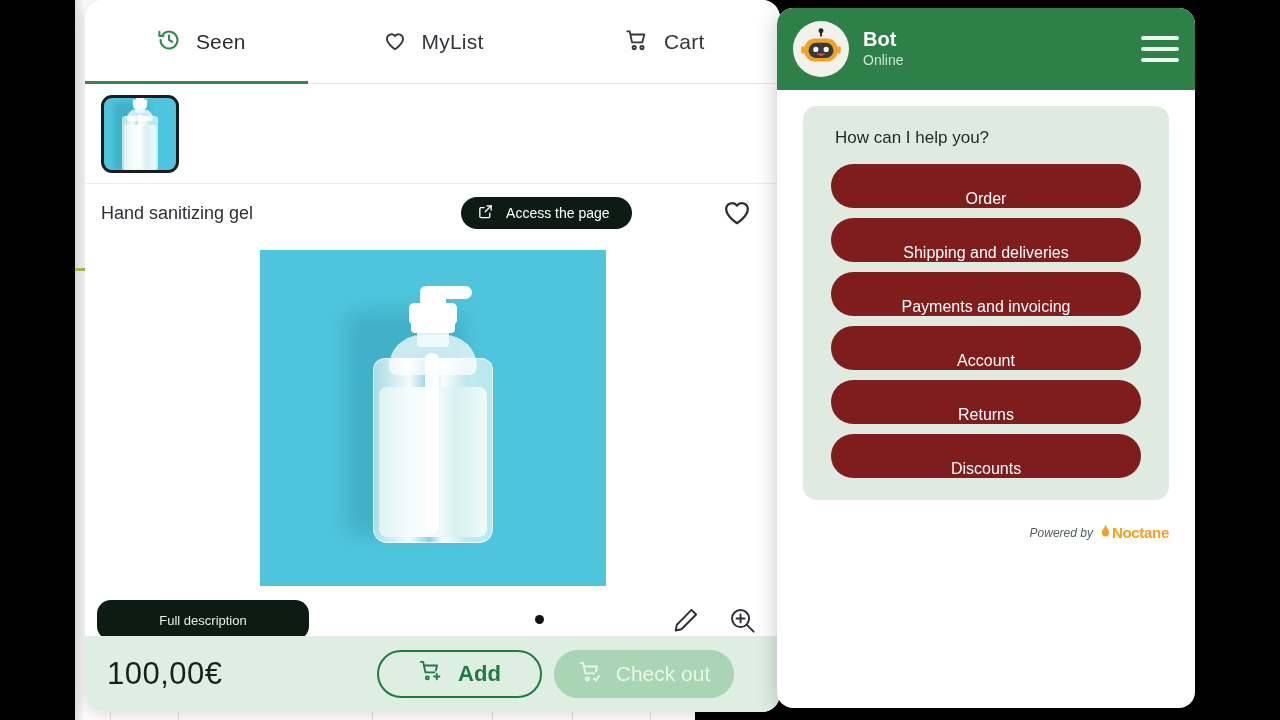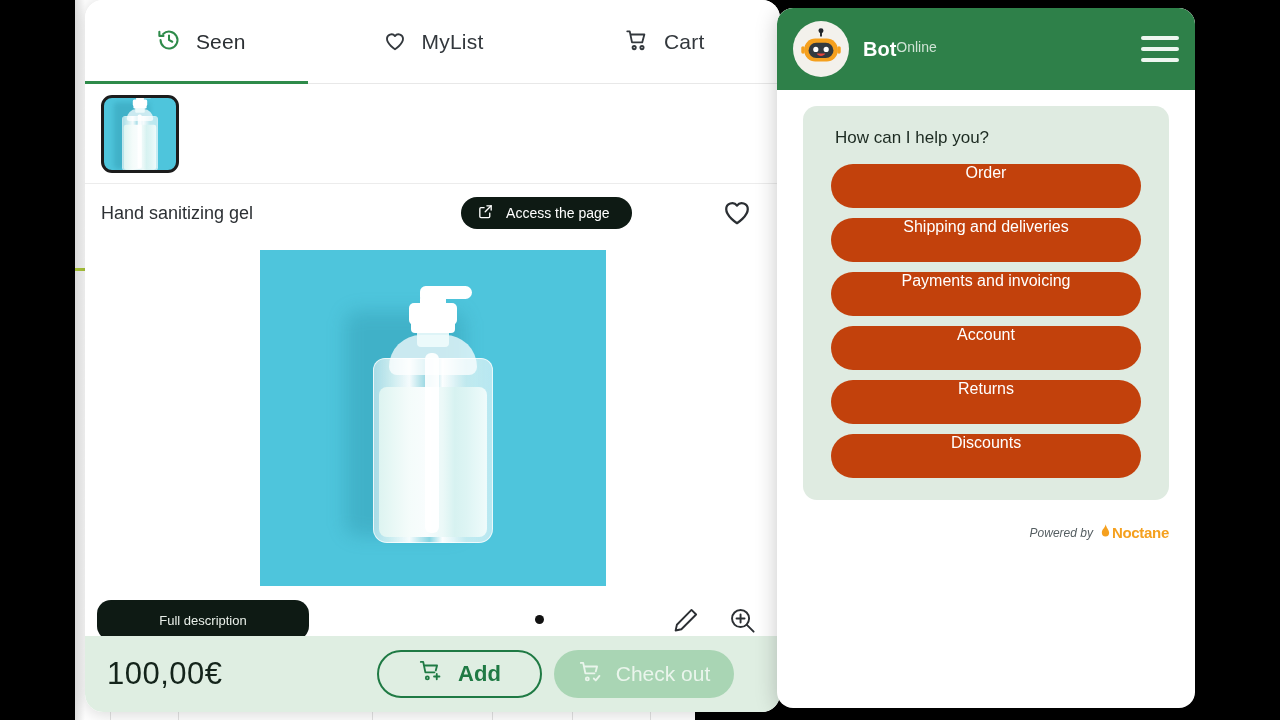"Bot" .who { flex-direction: row -> column }
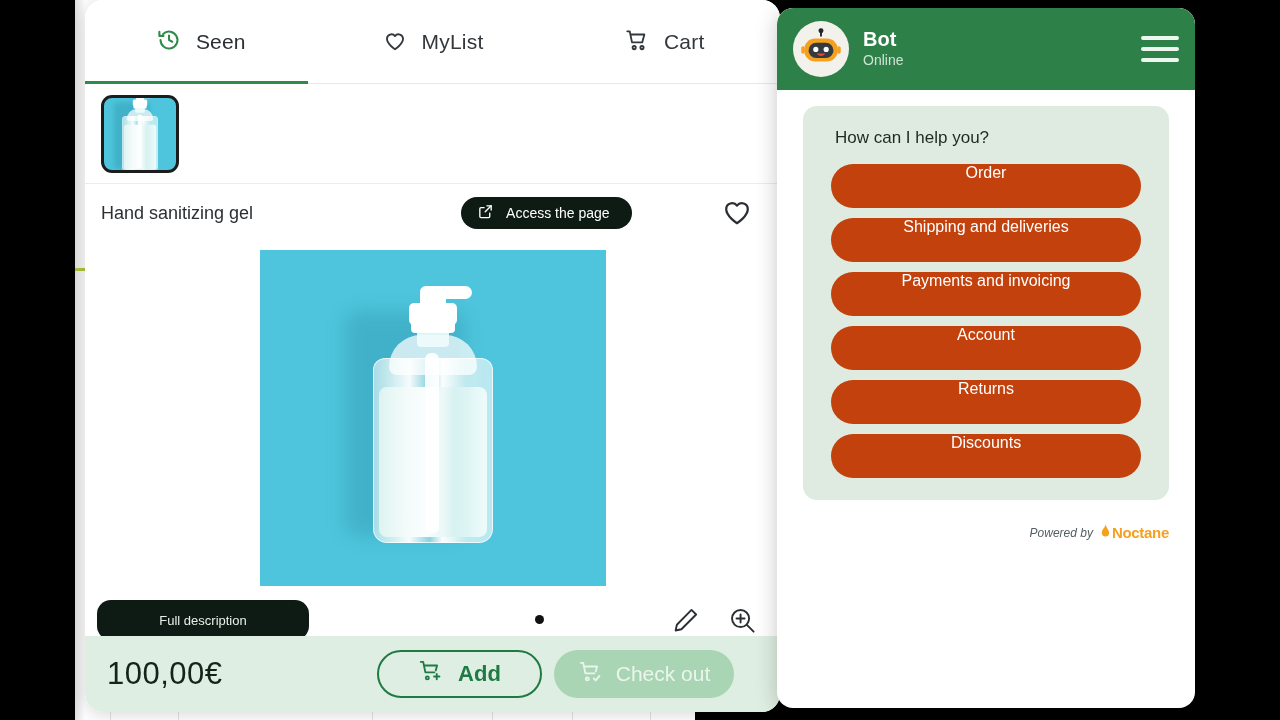"Order" .opt { align-items: flex-start -> flex-end; background: #c2410c -> #7f1d1d }
